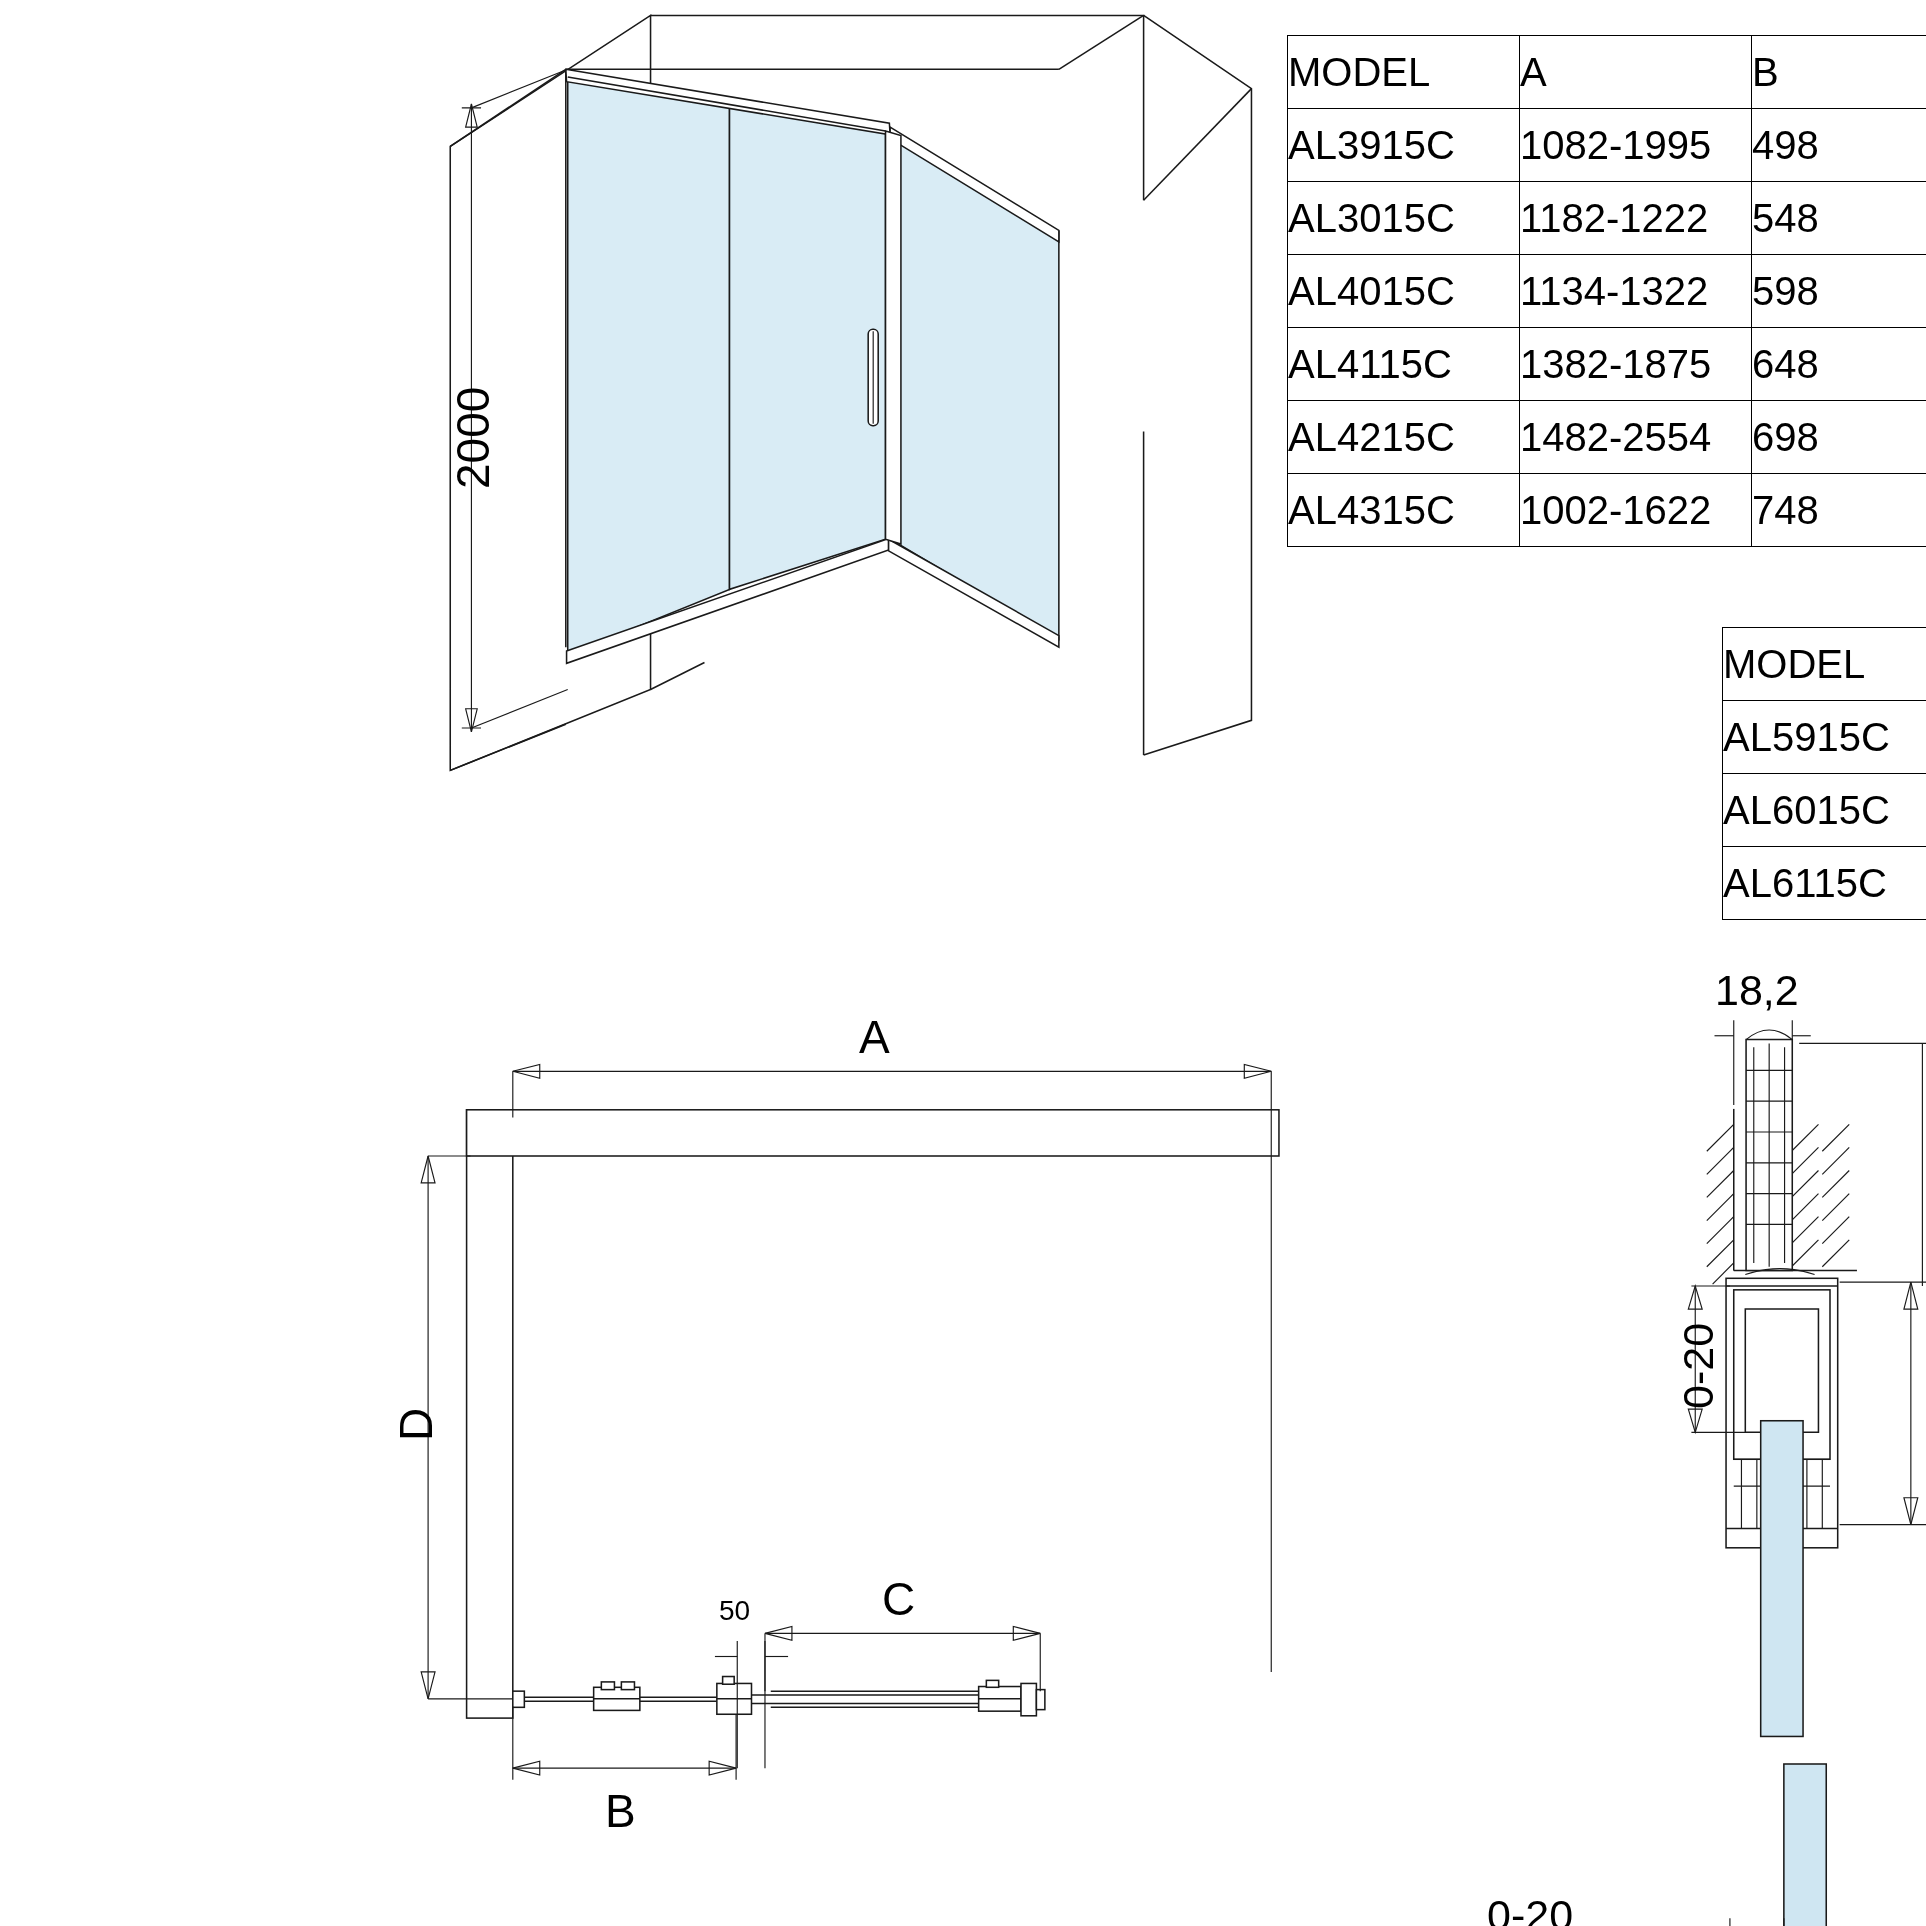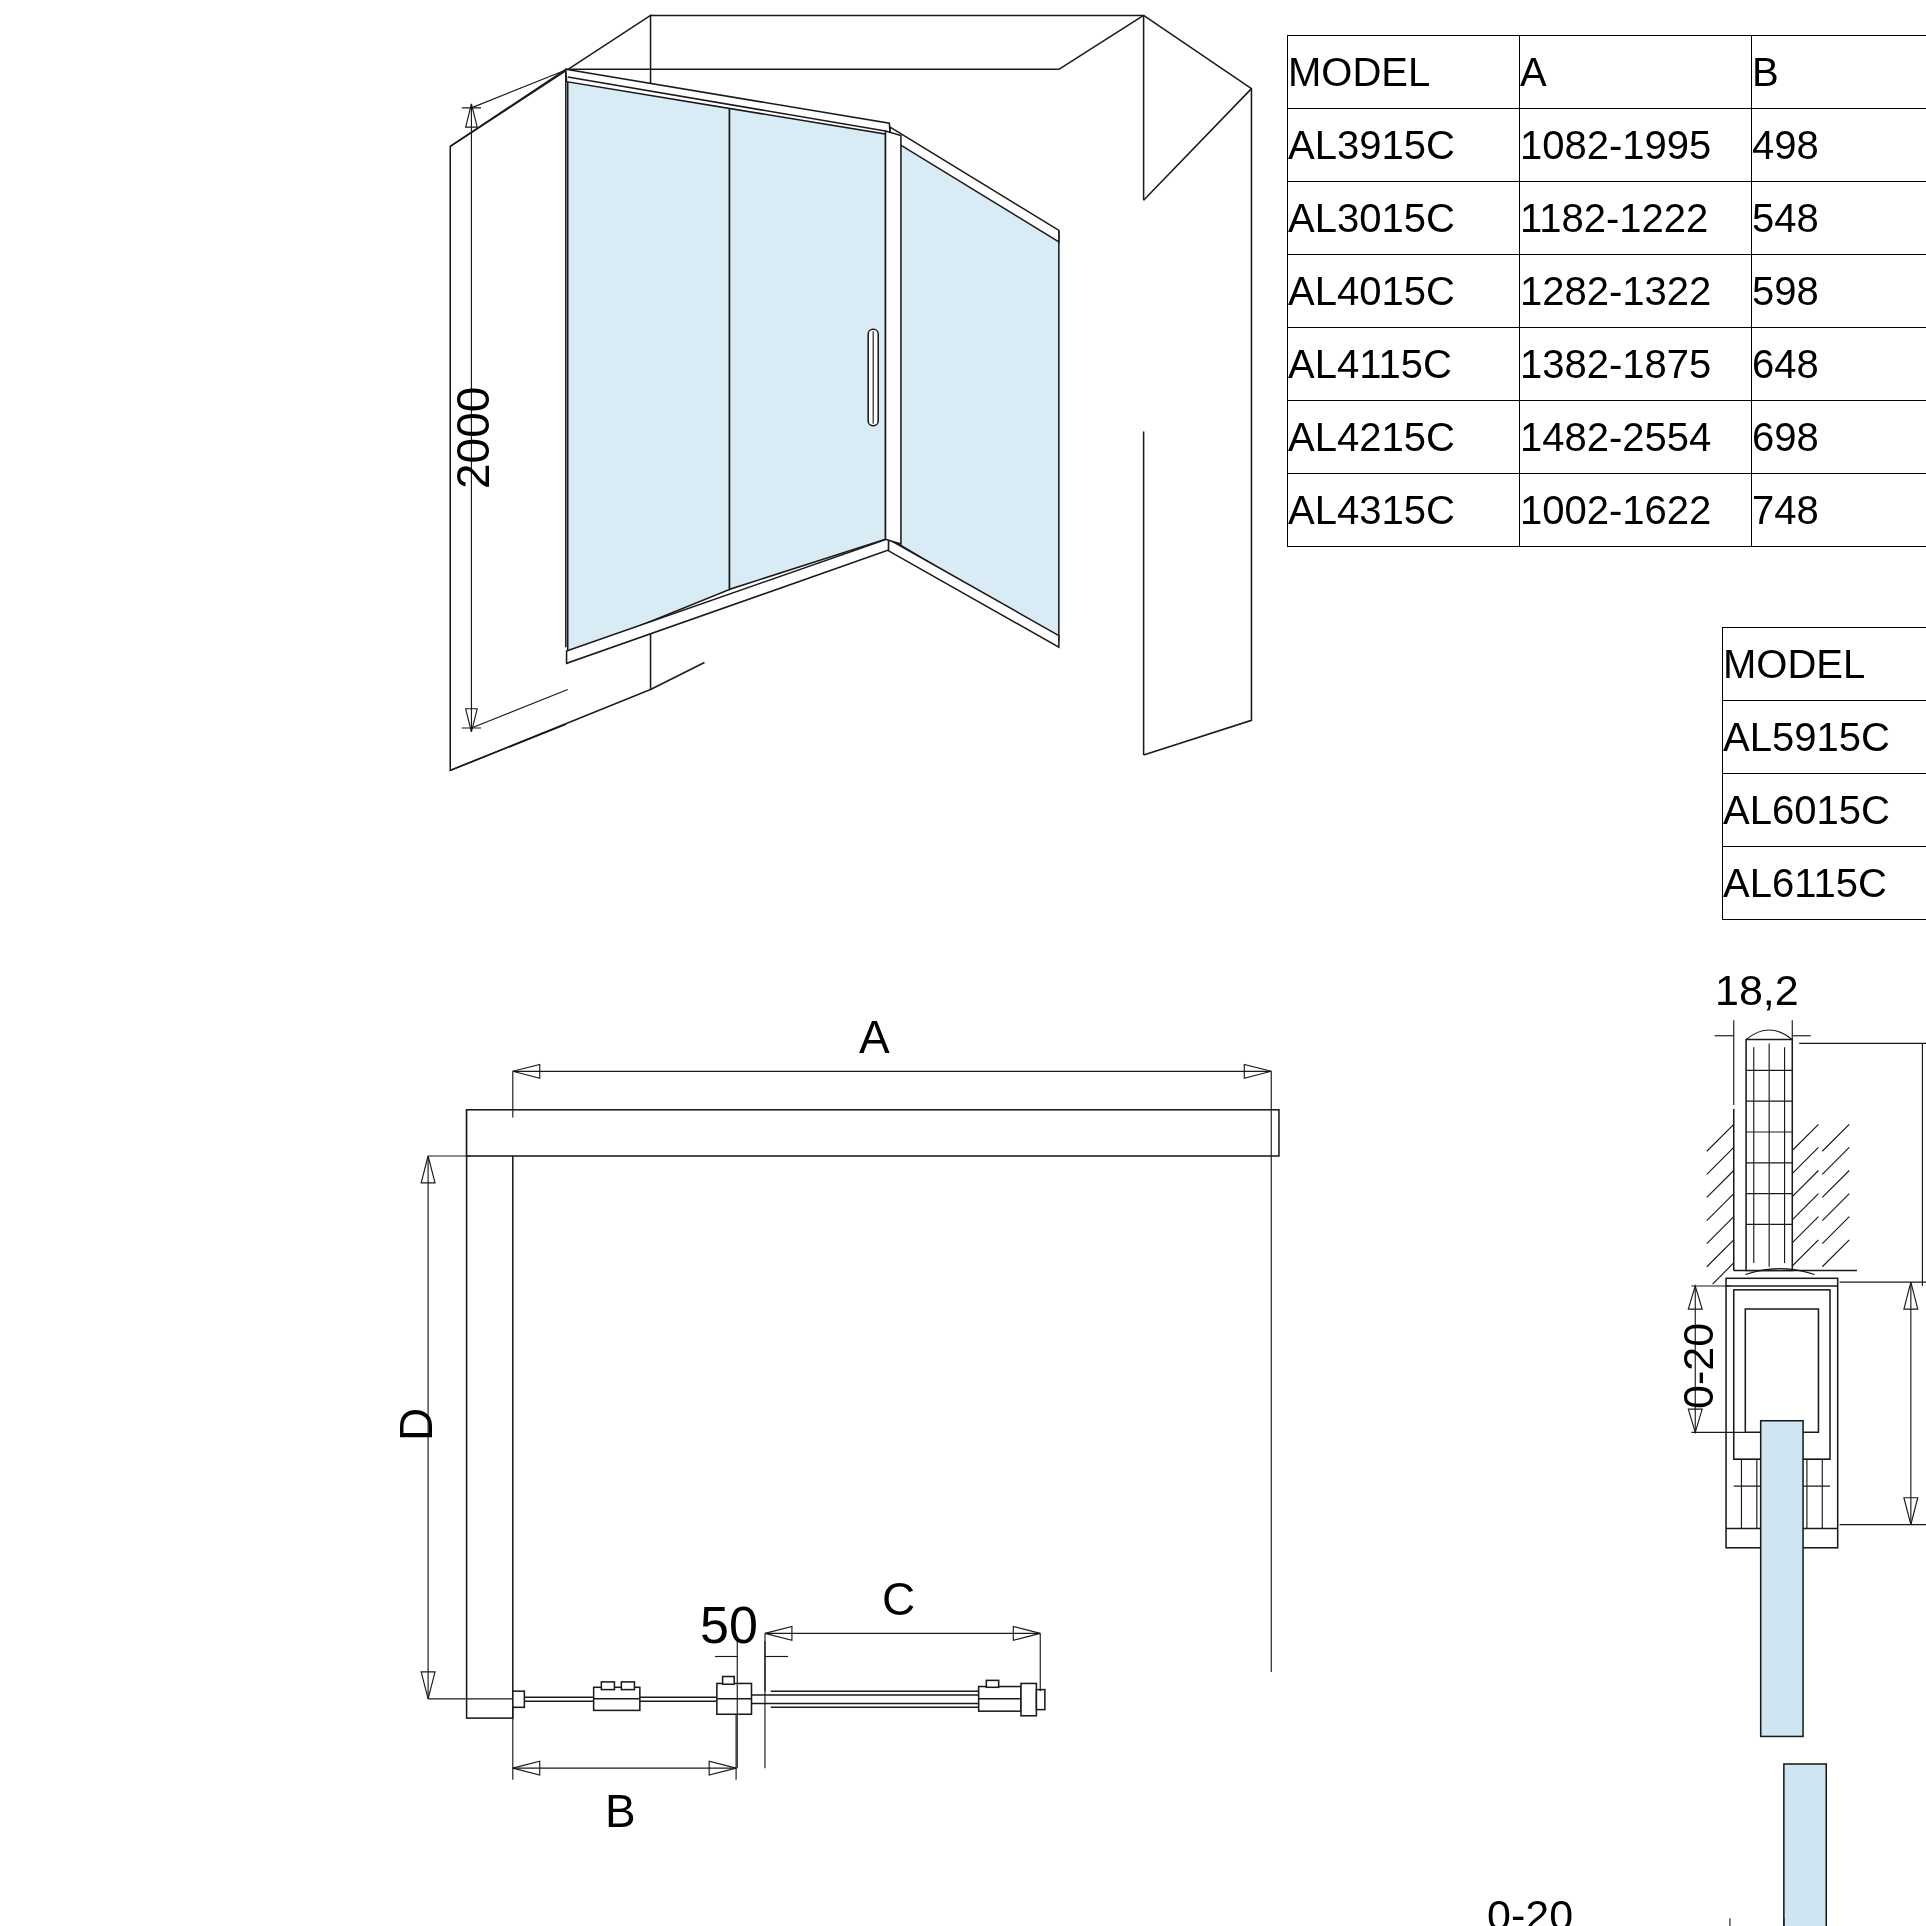"1282-1322" td { text: 1282-1322 -> 1134-1322 }
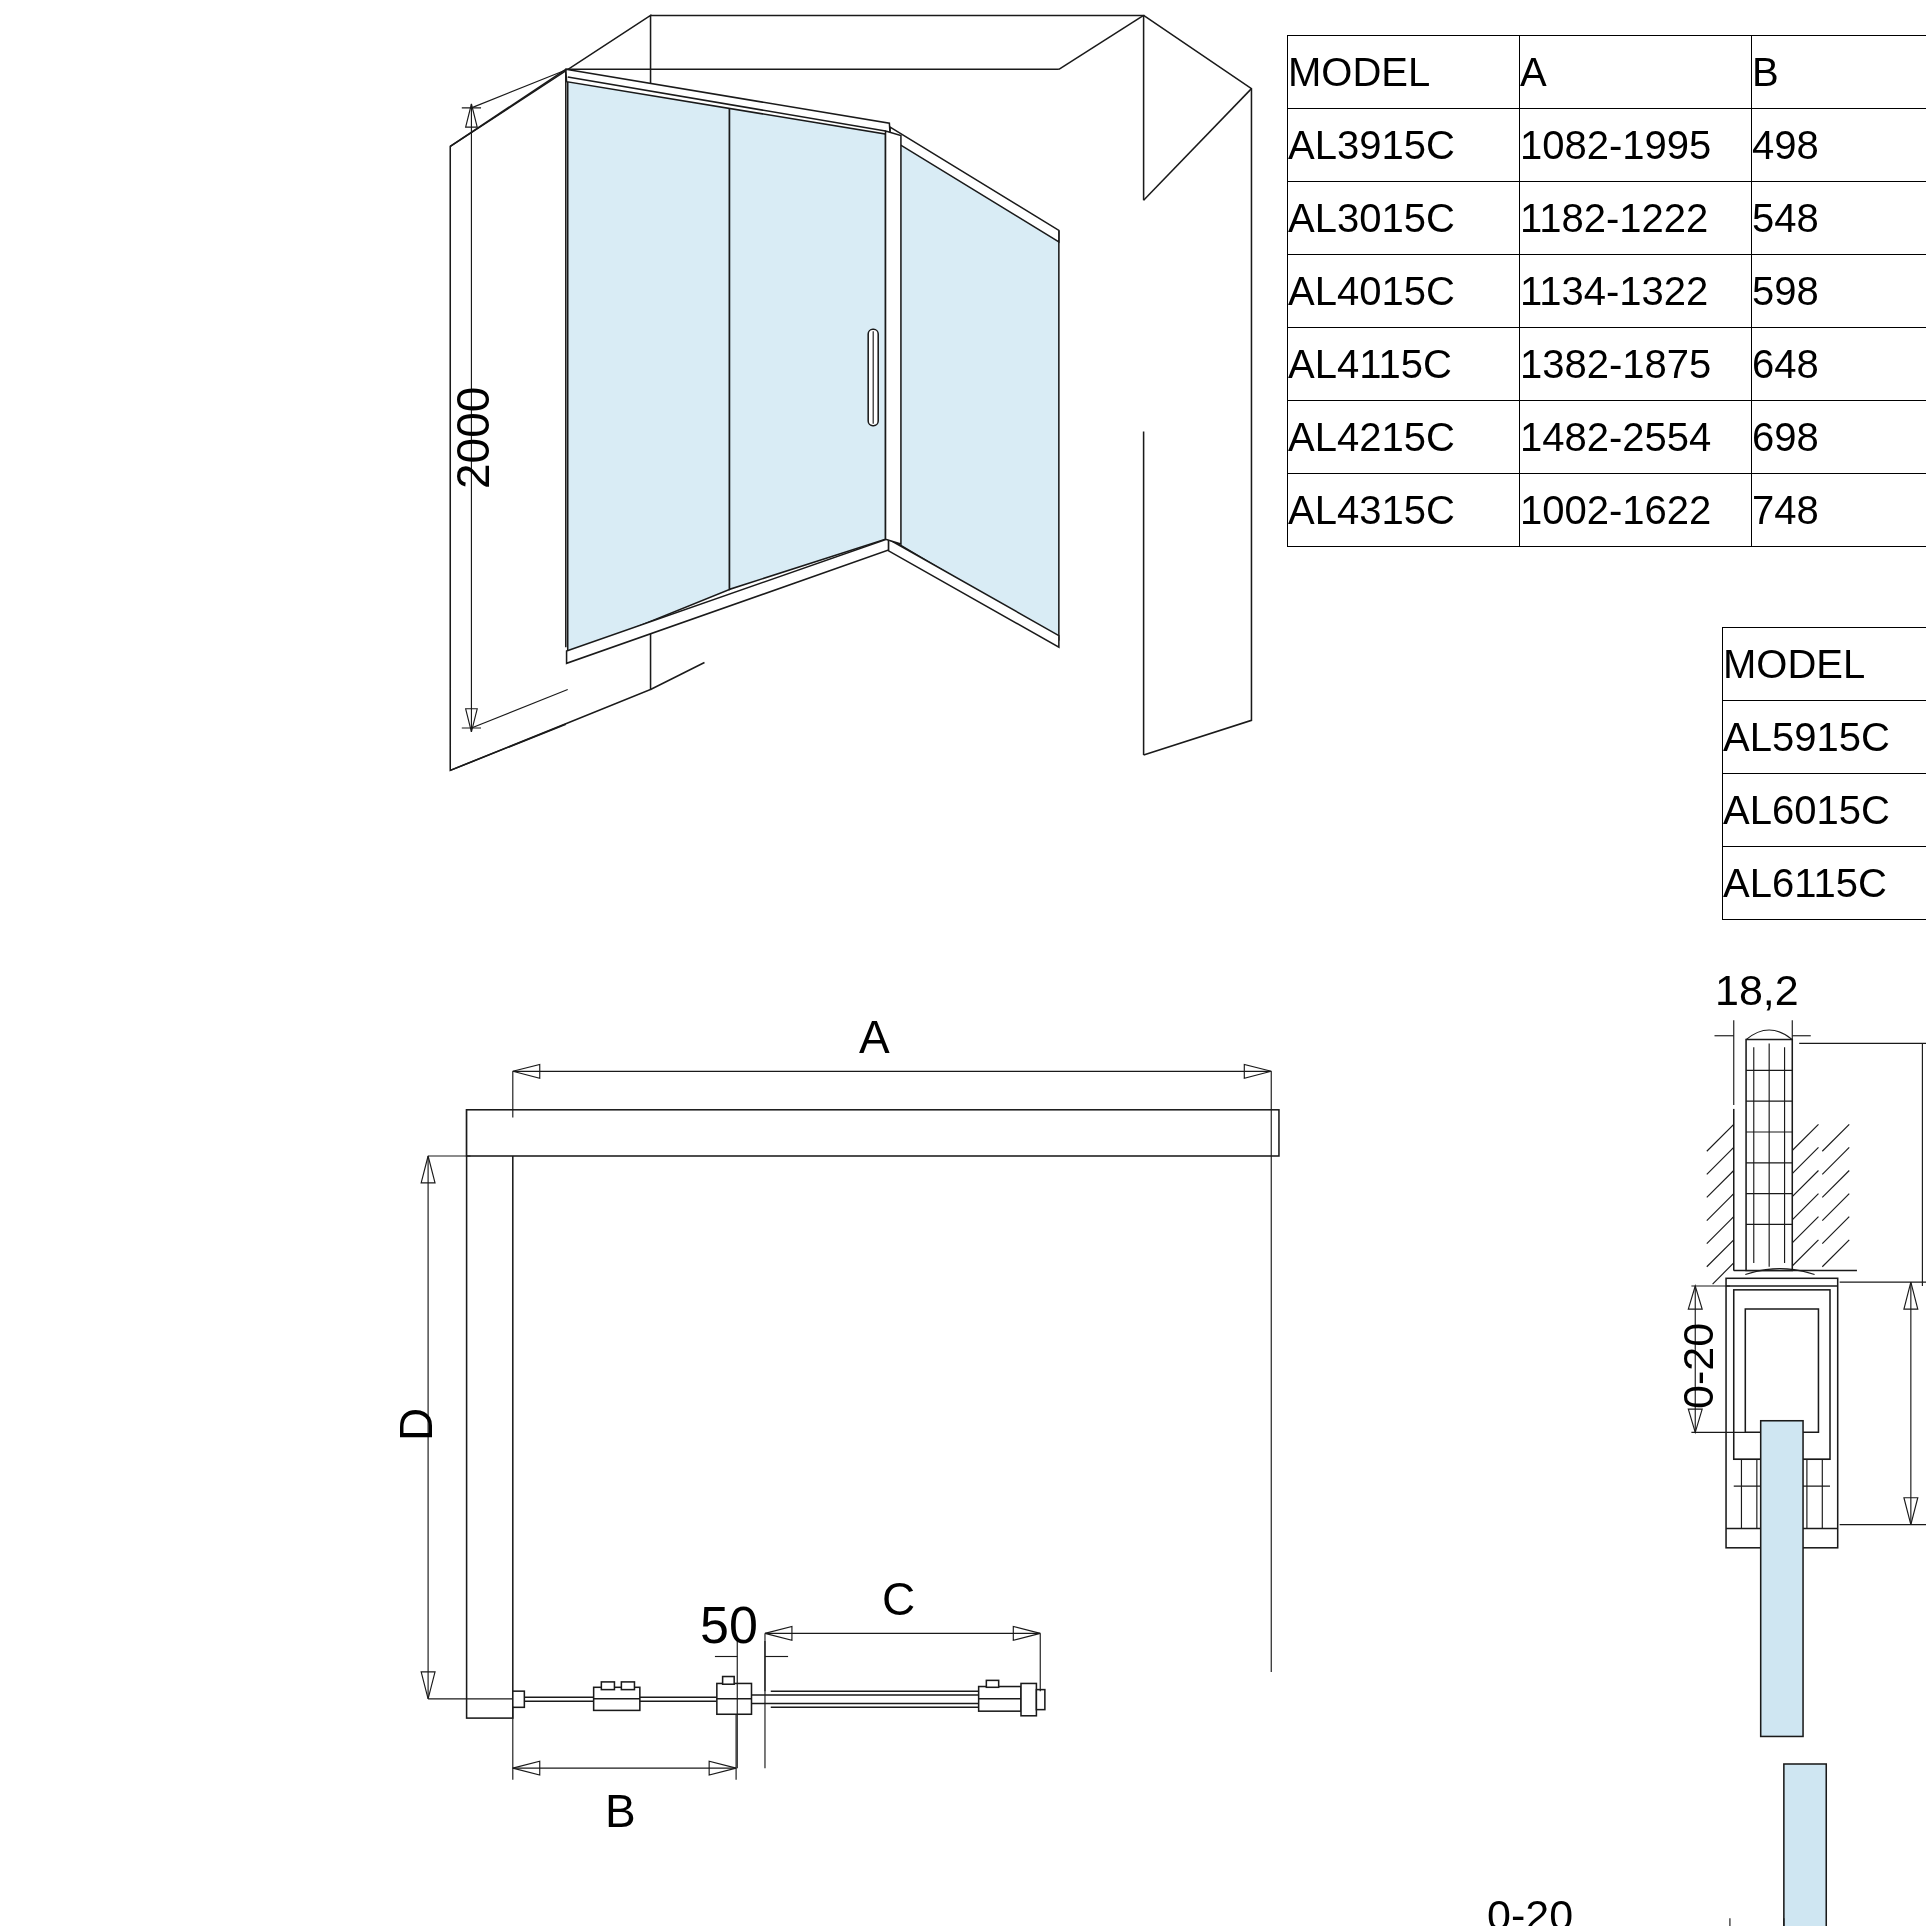"50" div.lbl { font-size: 52px -> 28px; left: 353px -> 372px }
